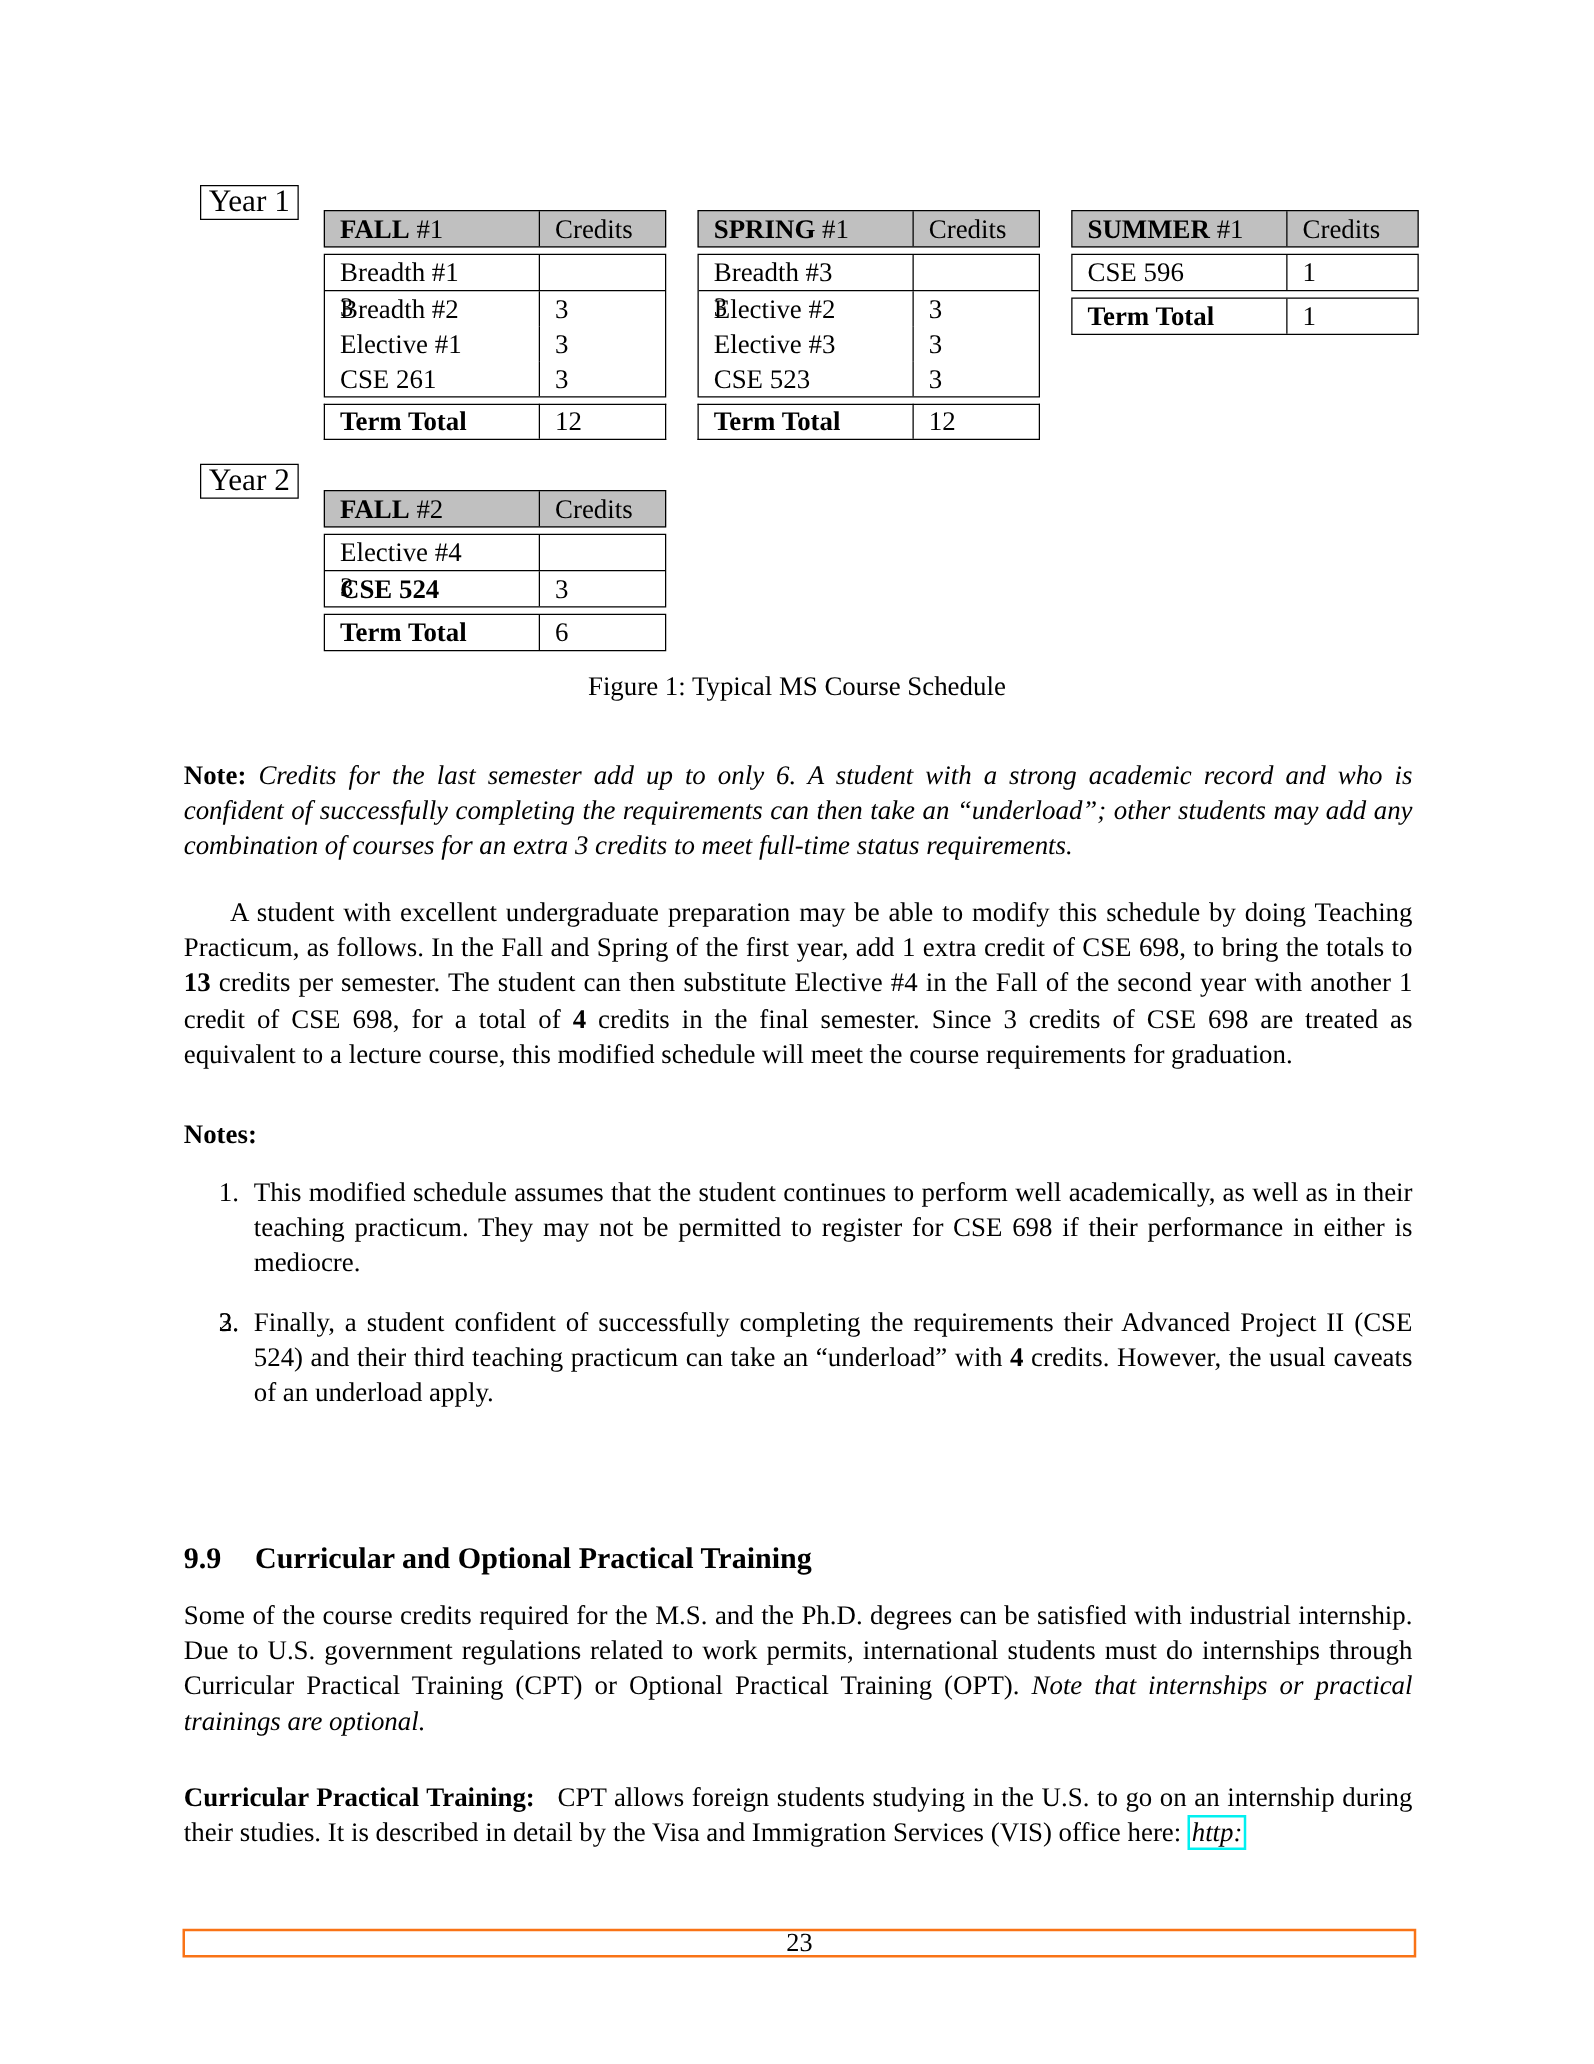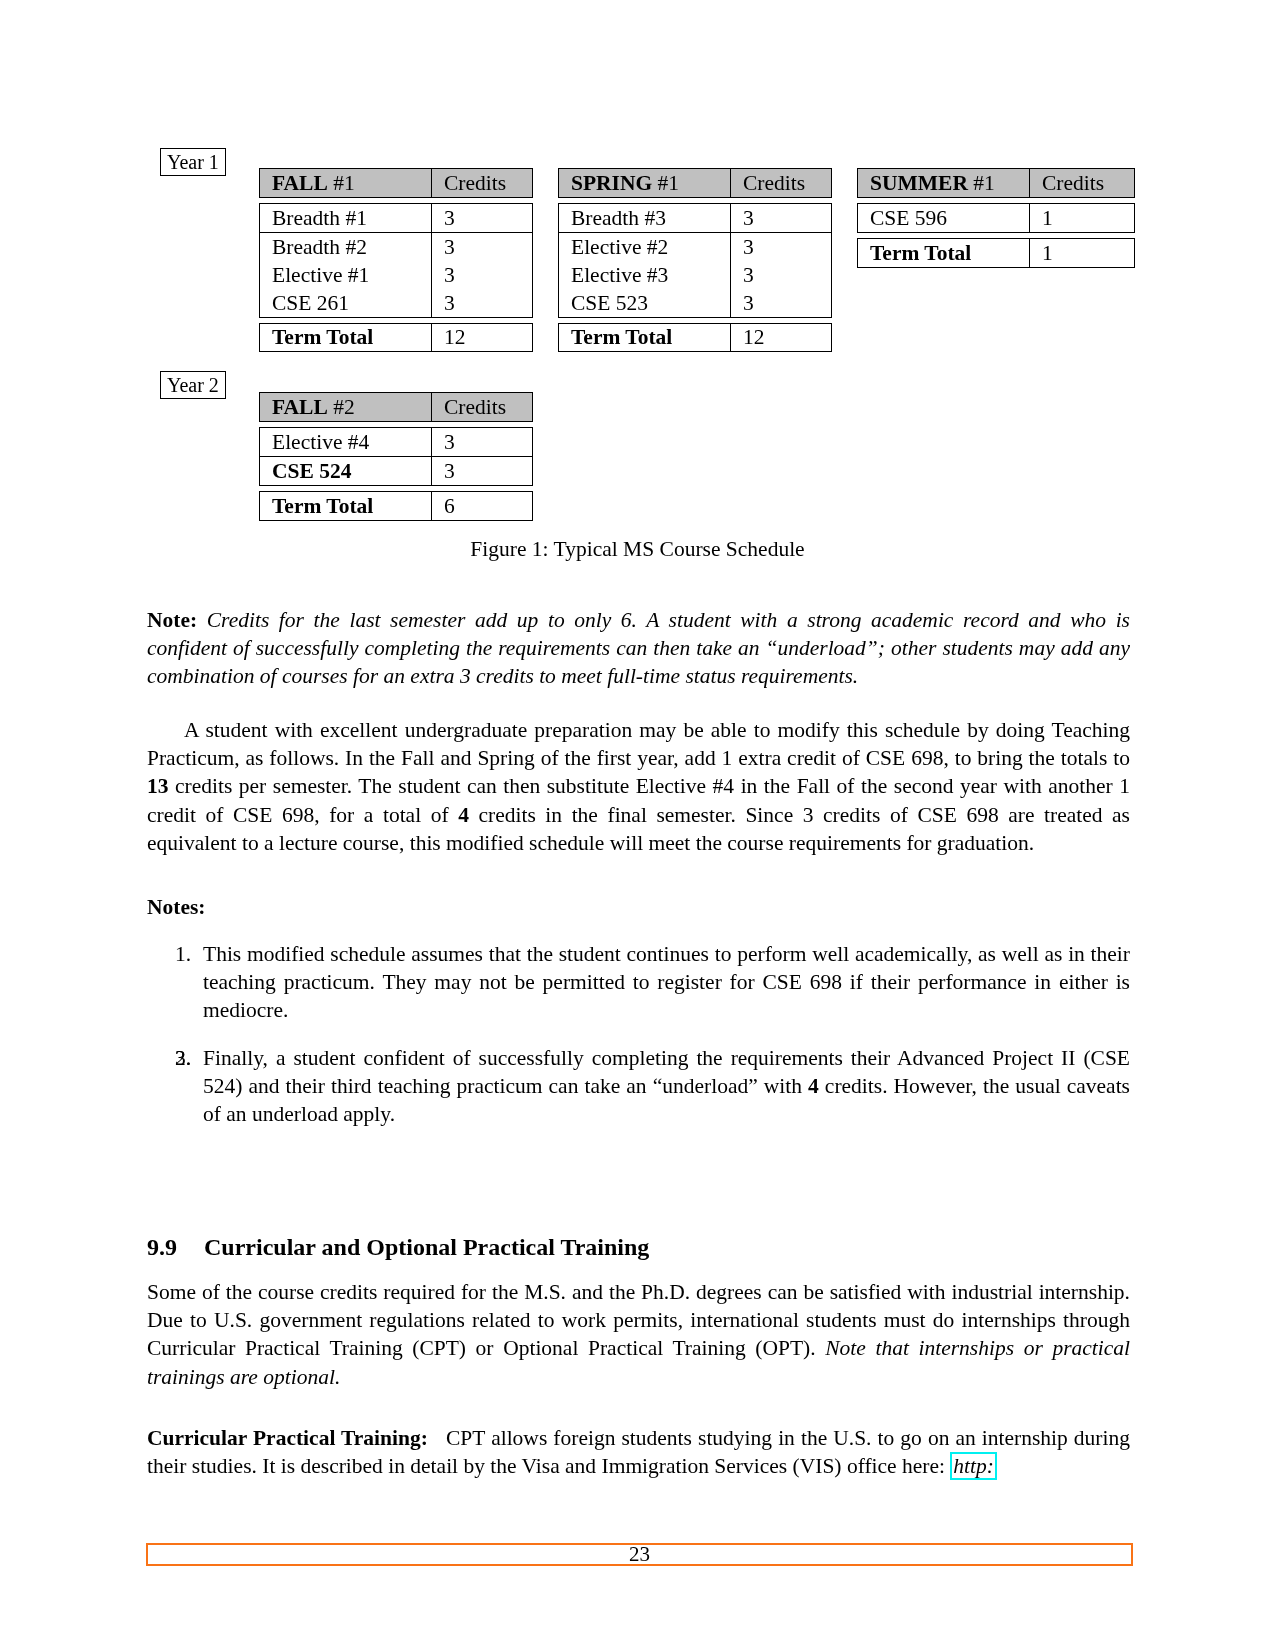"Year 1" .year-label { font-size: 20px -> 25px }
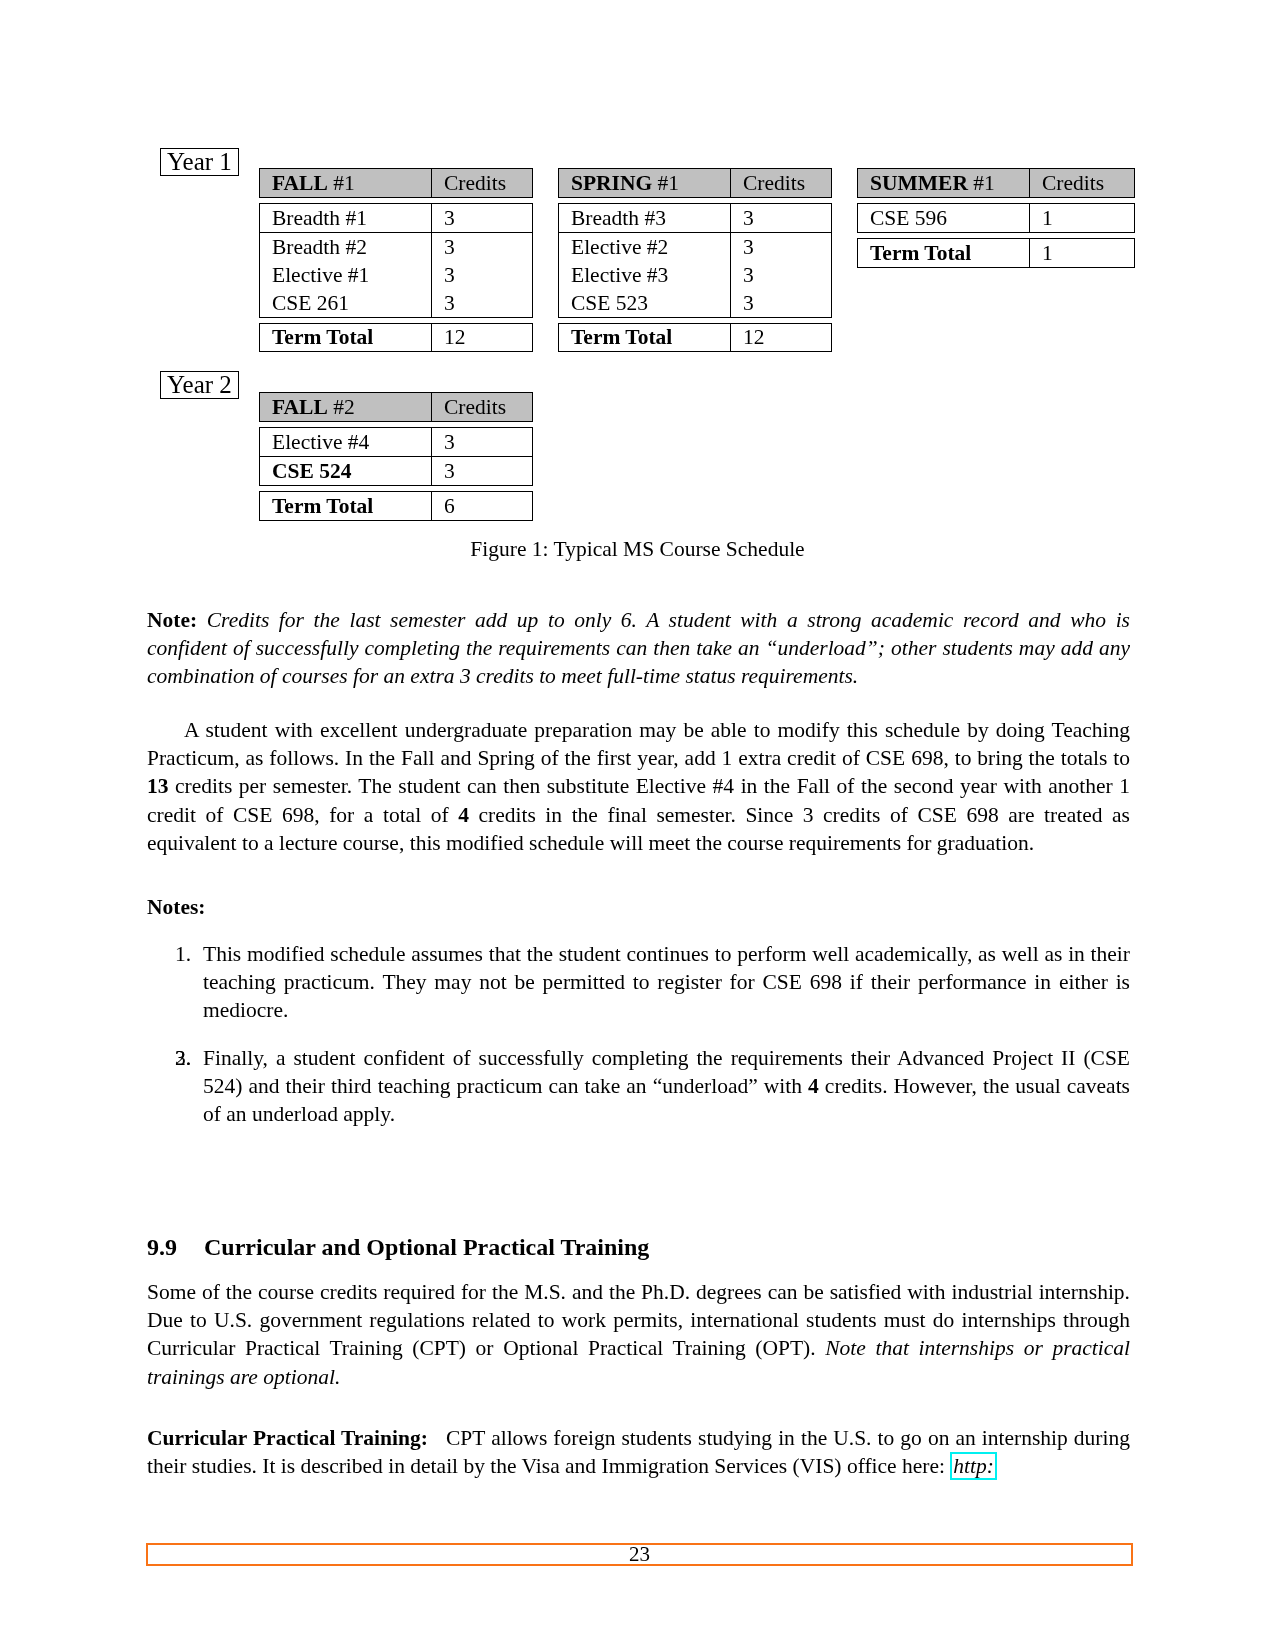"Breadth #1" .sched .body-box .row.first { flex-direction: none -> column }
